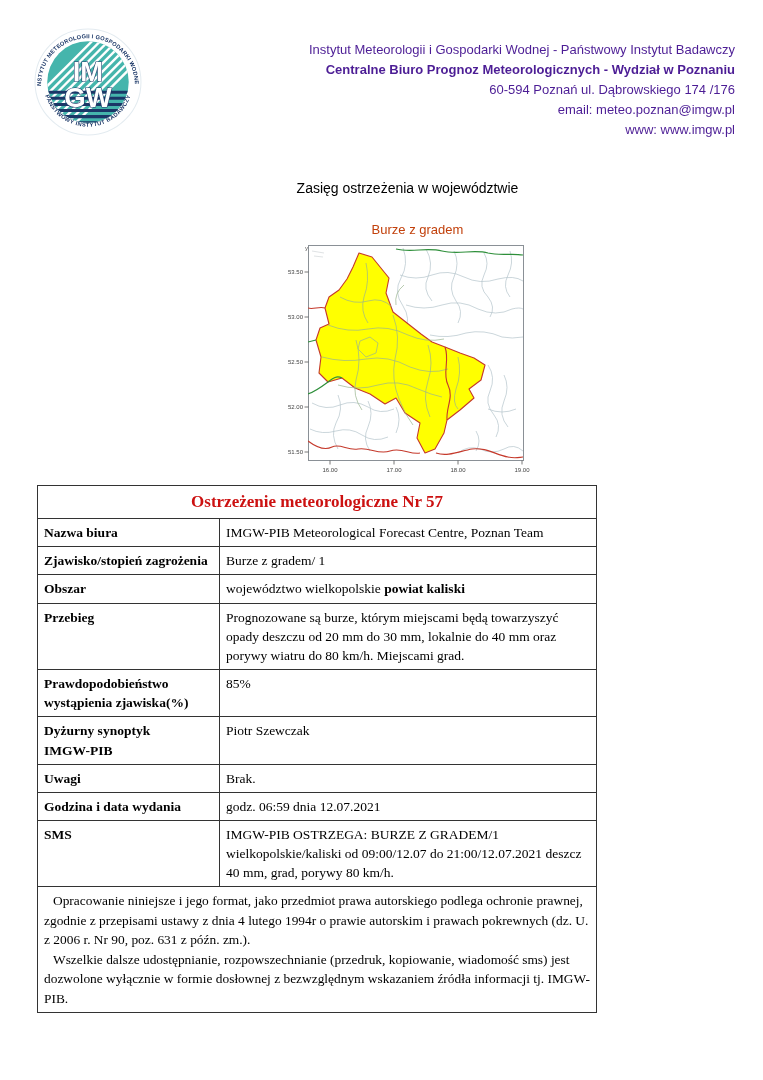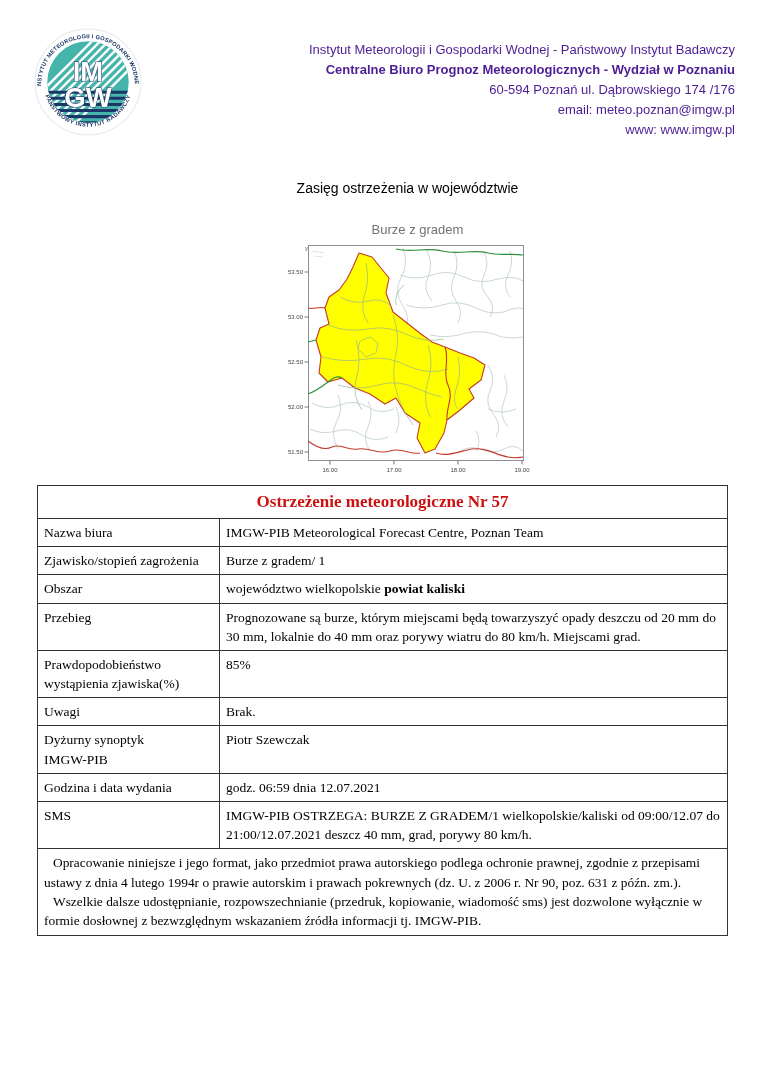"Burze z gradem" .map-title { color: #737373 -> #c2410c }
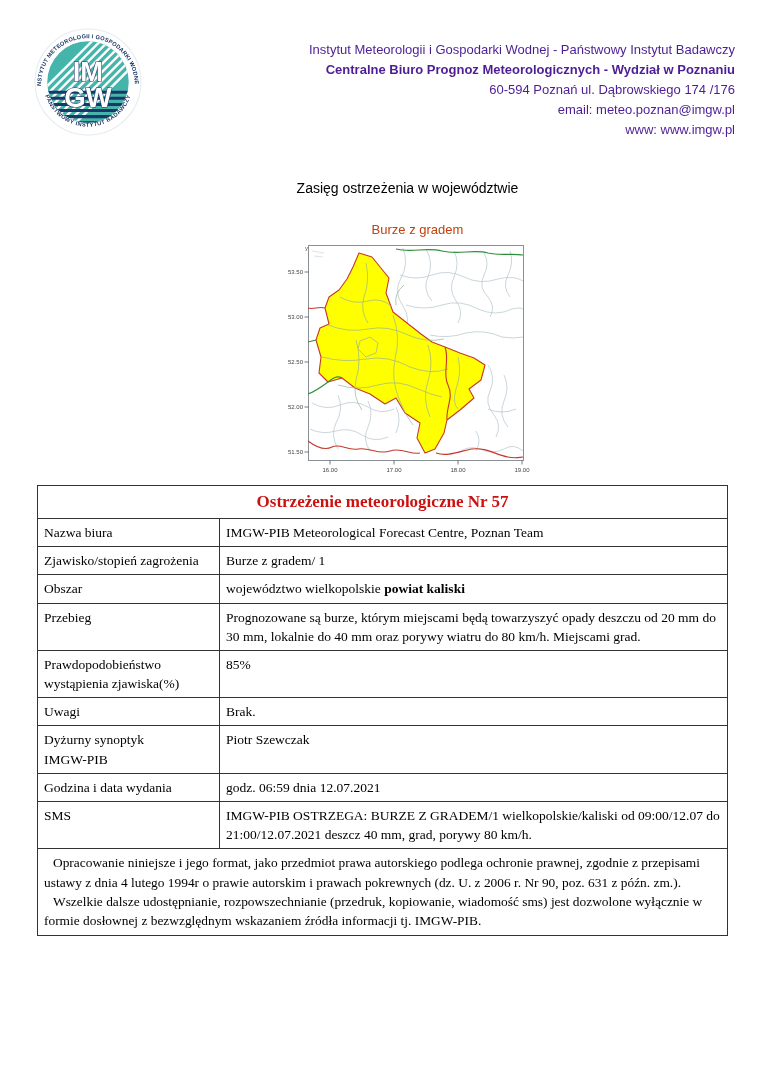"Ostrzeżenie meteorologiczne Nr 57" table.warning { width: 691px -> 560px }
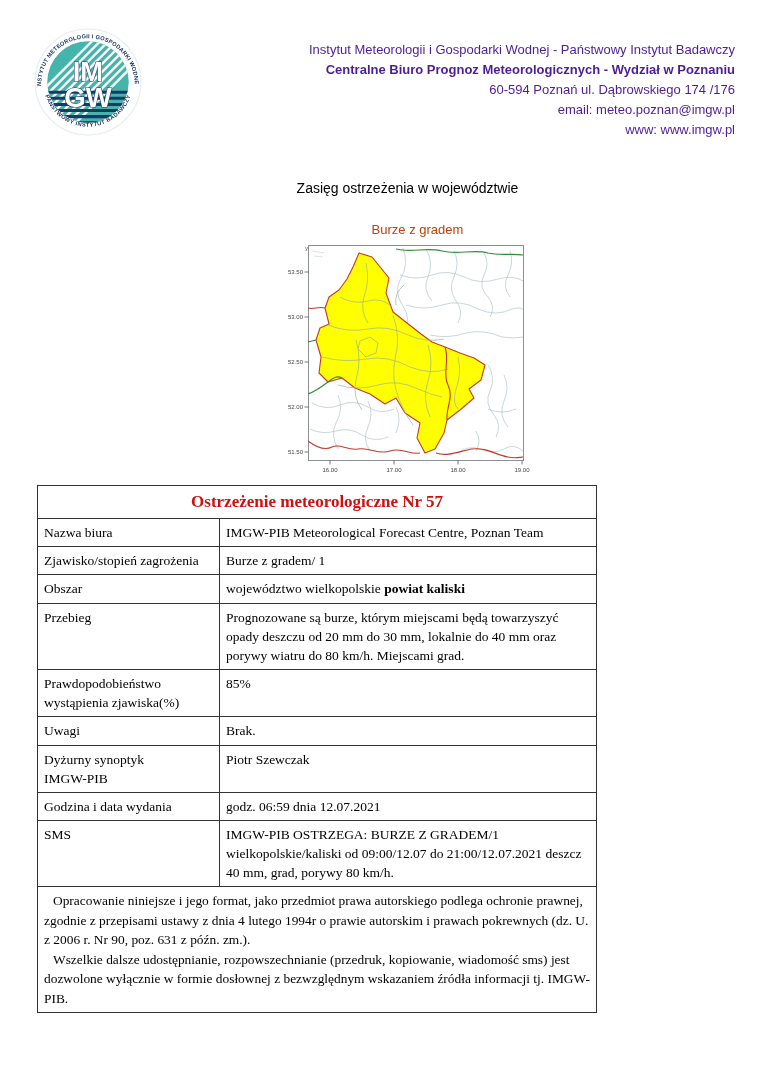"Nazwa biura" td.lbl { font-weight: normal -> bold }
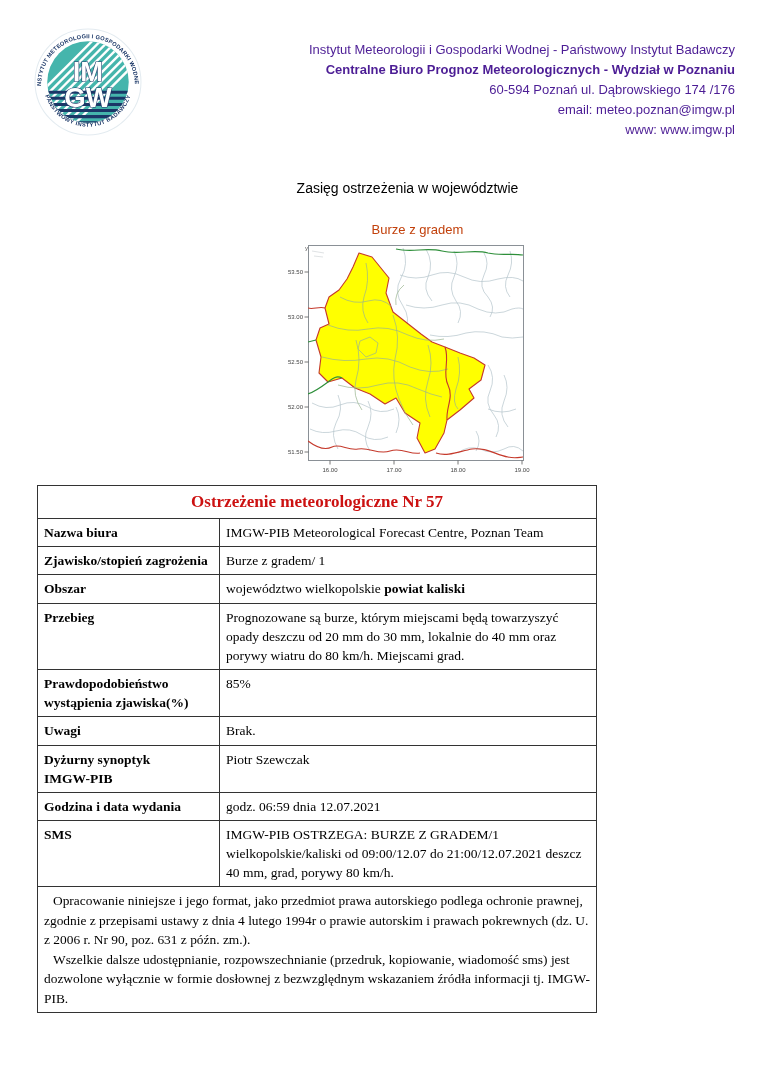"Uwagi" tr { order: before "Dyżurny synoptyk" -> after "Dyżurny synoptyk" }
